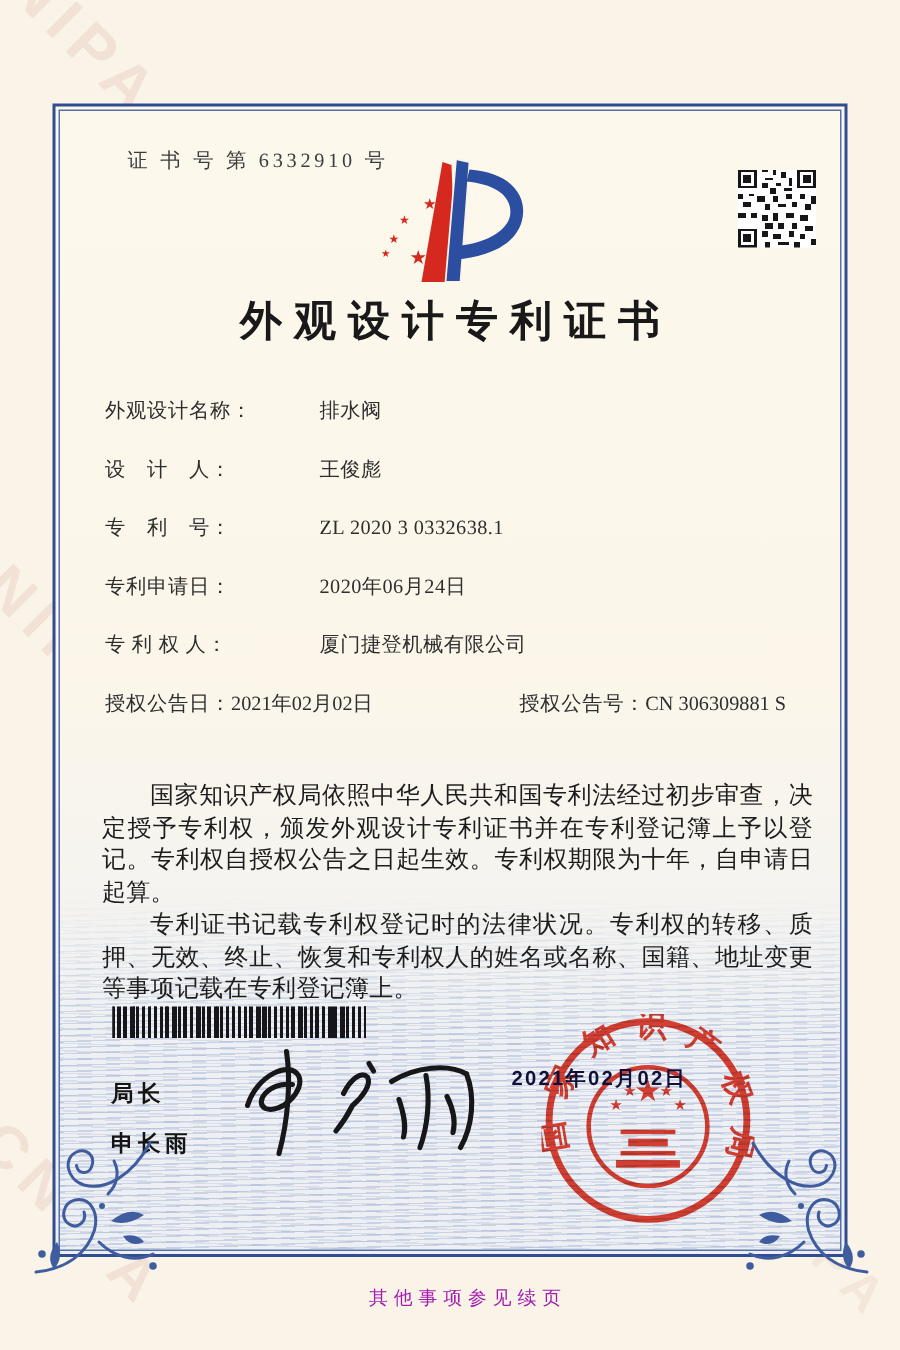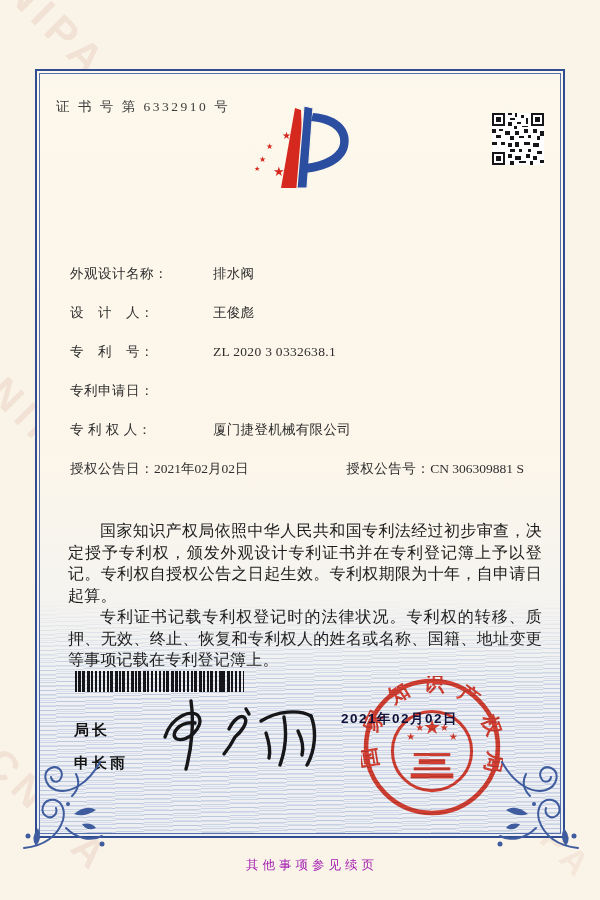"证 书 号 第 6332910" .cert-no { left: 19px -> 48px }
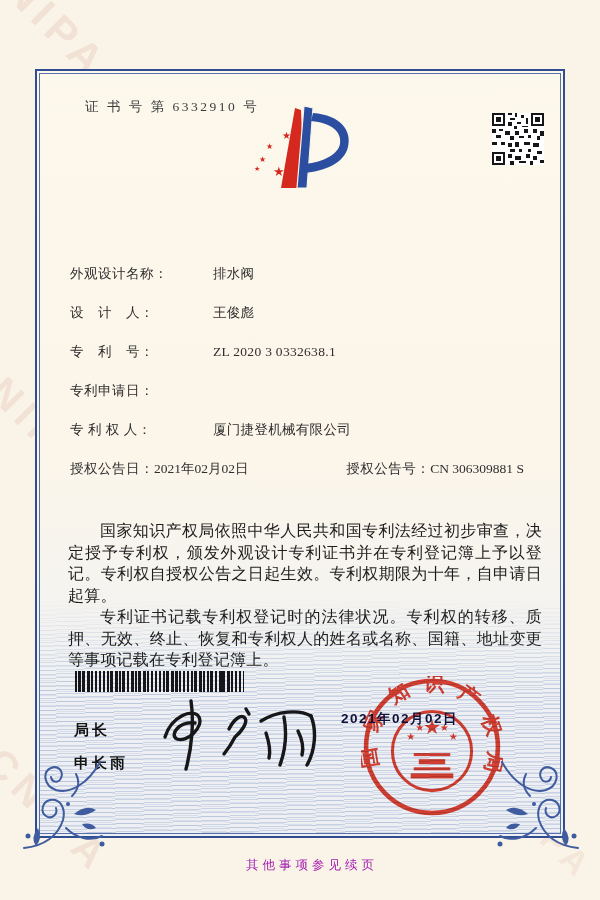"外观设计专利证书" div.title { html: none -> <div>外观设计专利证书</div> }
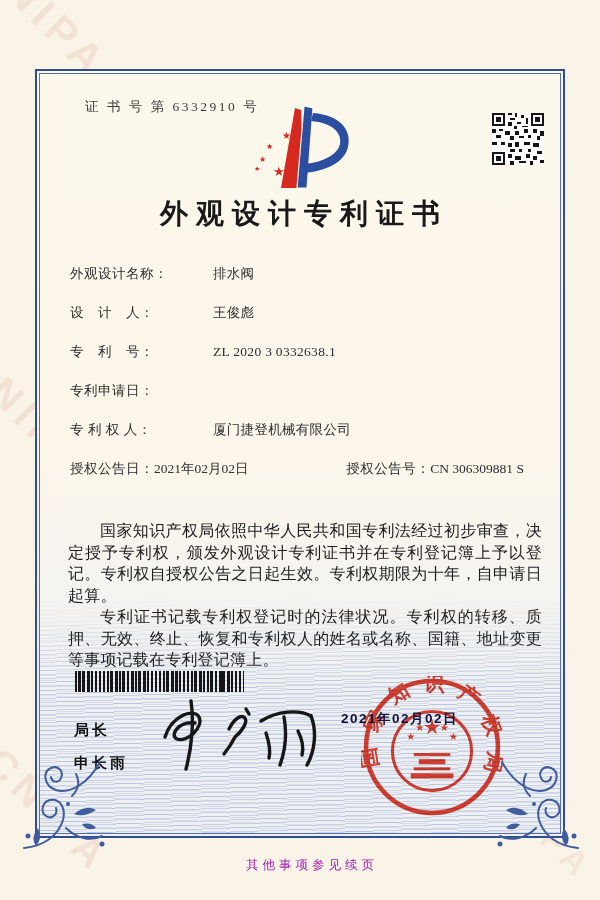"2020年06月24日" span.val { html: none -> <span>2020年06月24日</span> }
